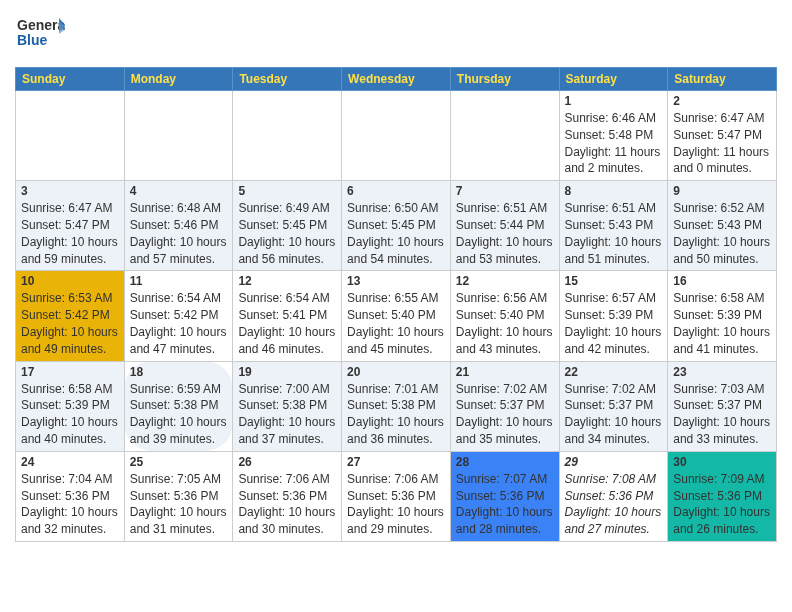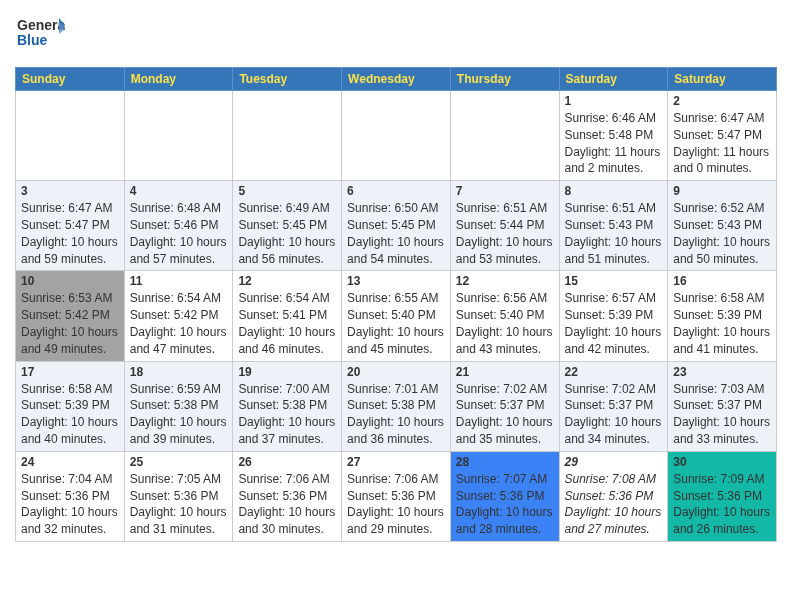"10" td { background: #a3a3a3 -> #eab308 }
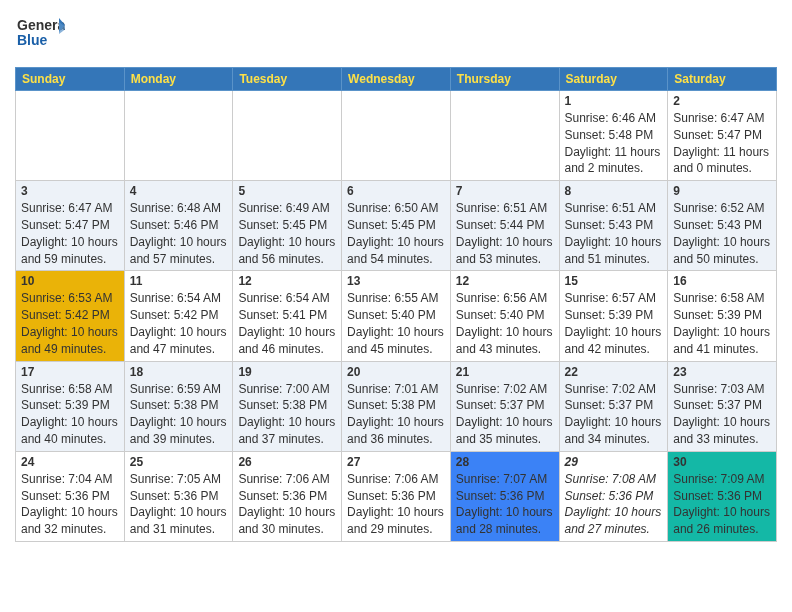"18" td { border-radius: none -> 28px }
